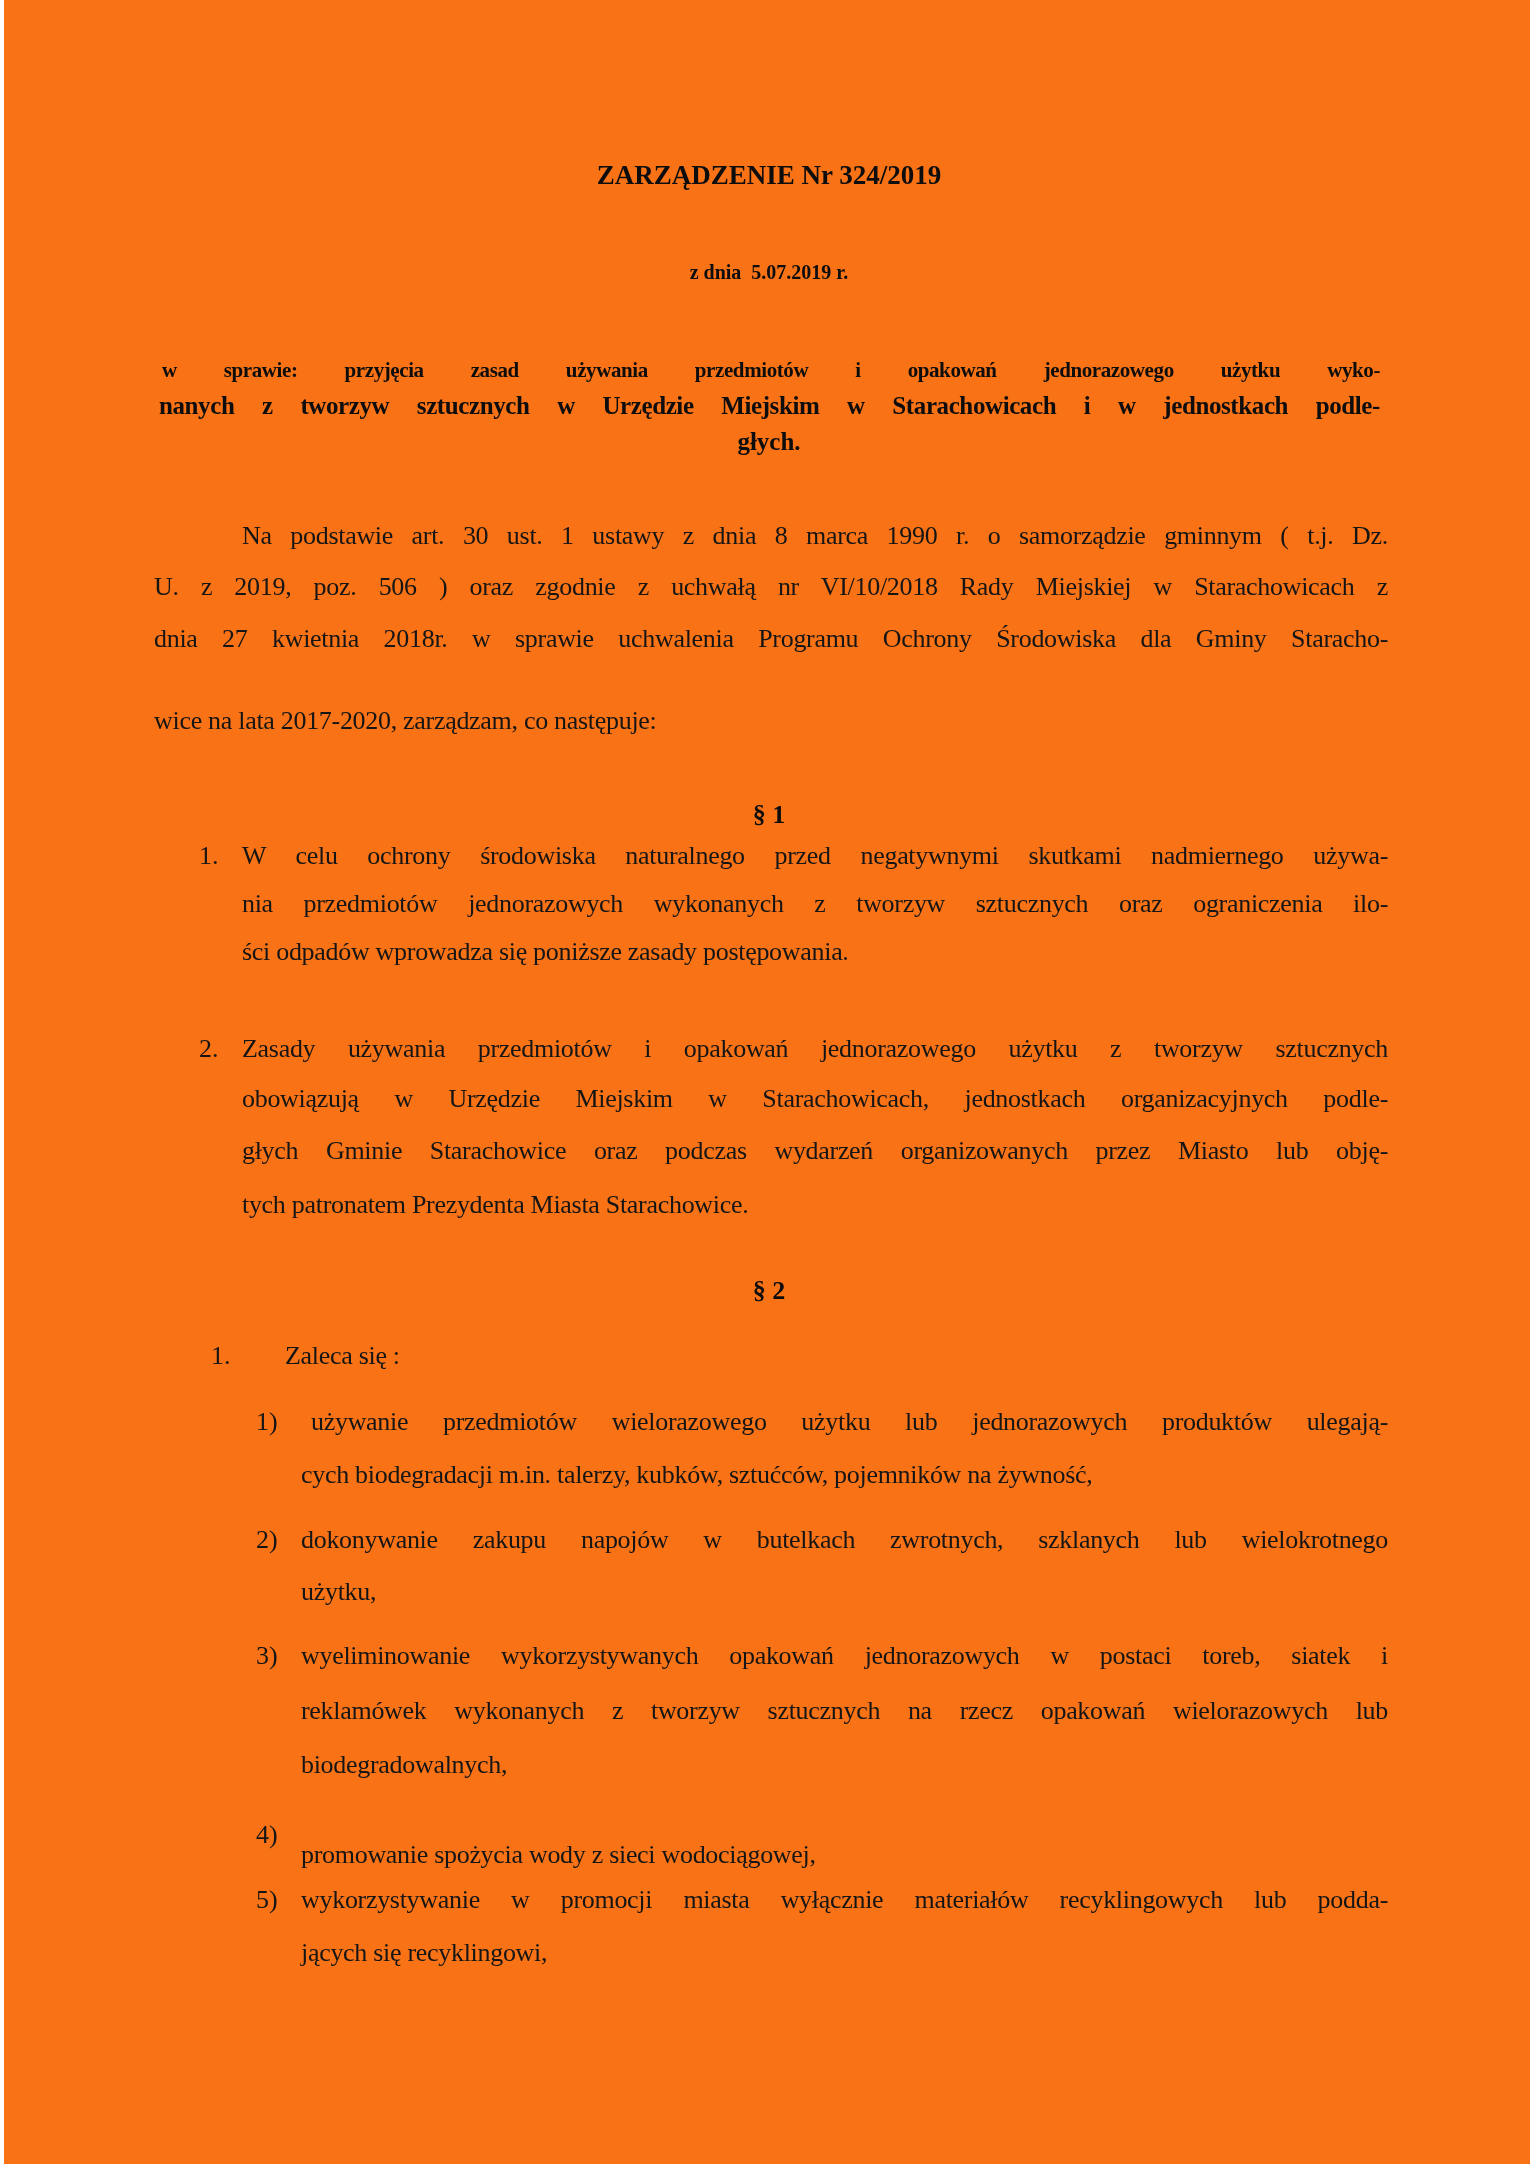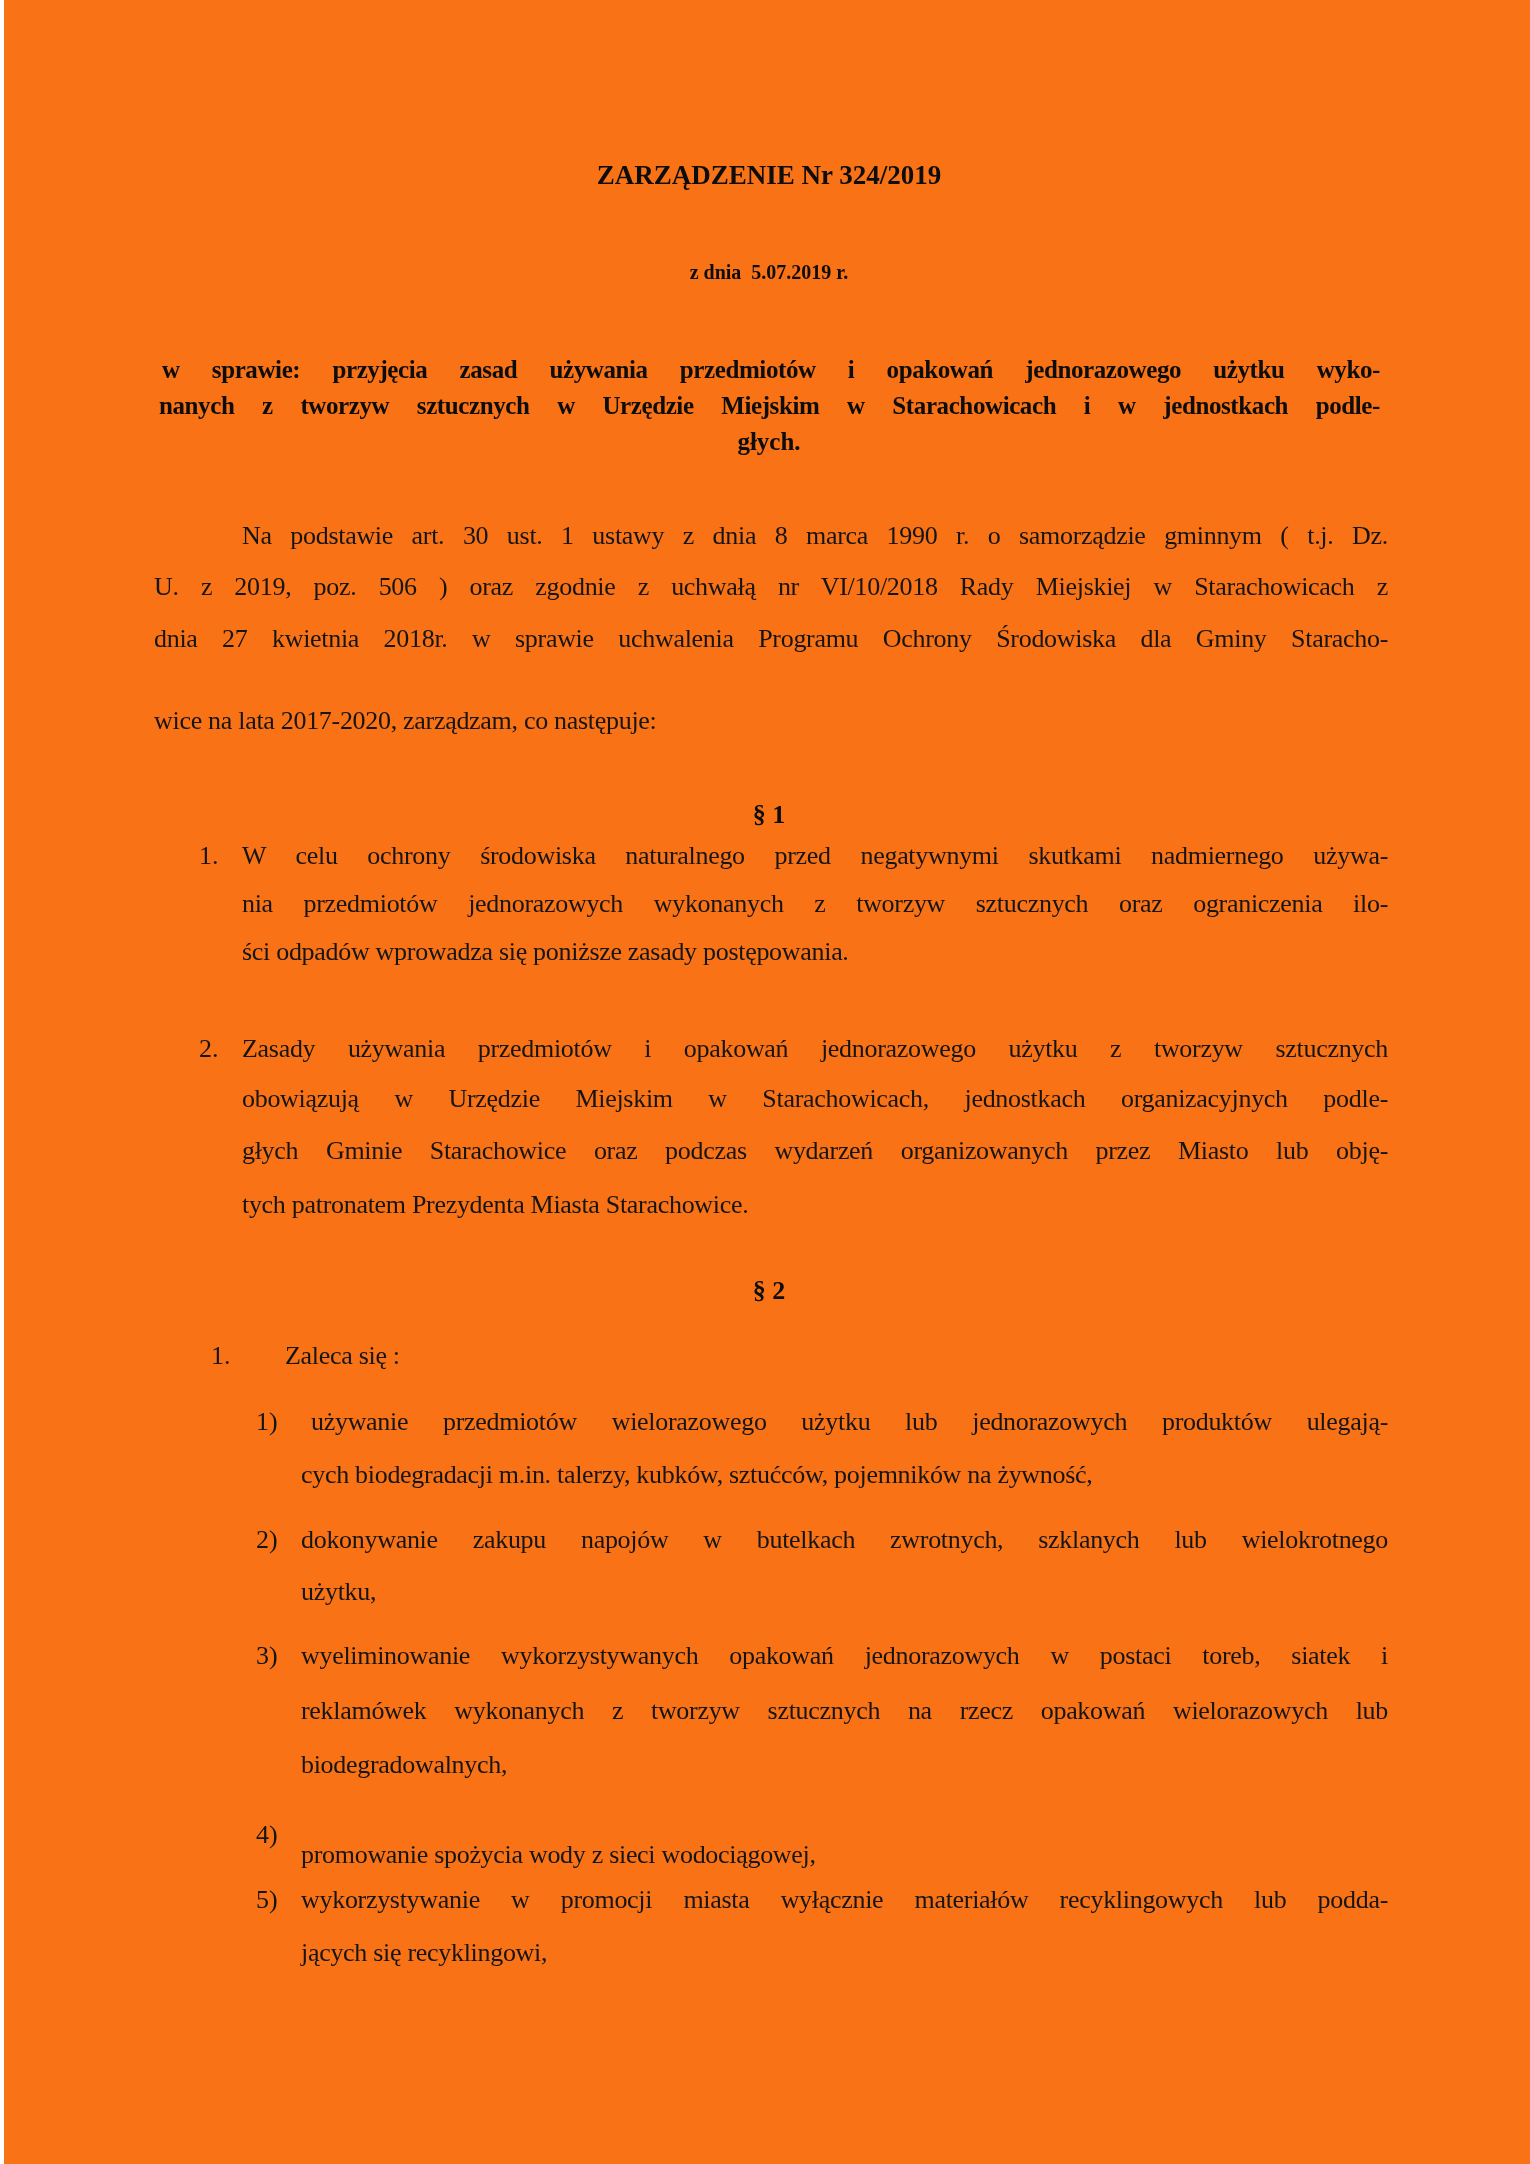"w sprawie: przyjęcia zasad używania" div.ln { font-size: 25px -> 21px }
